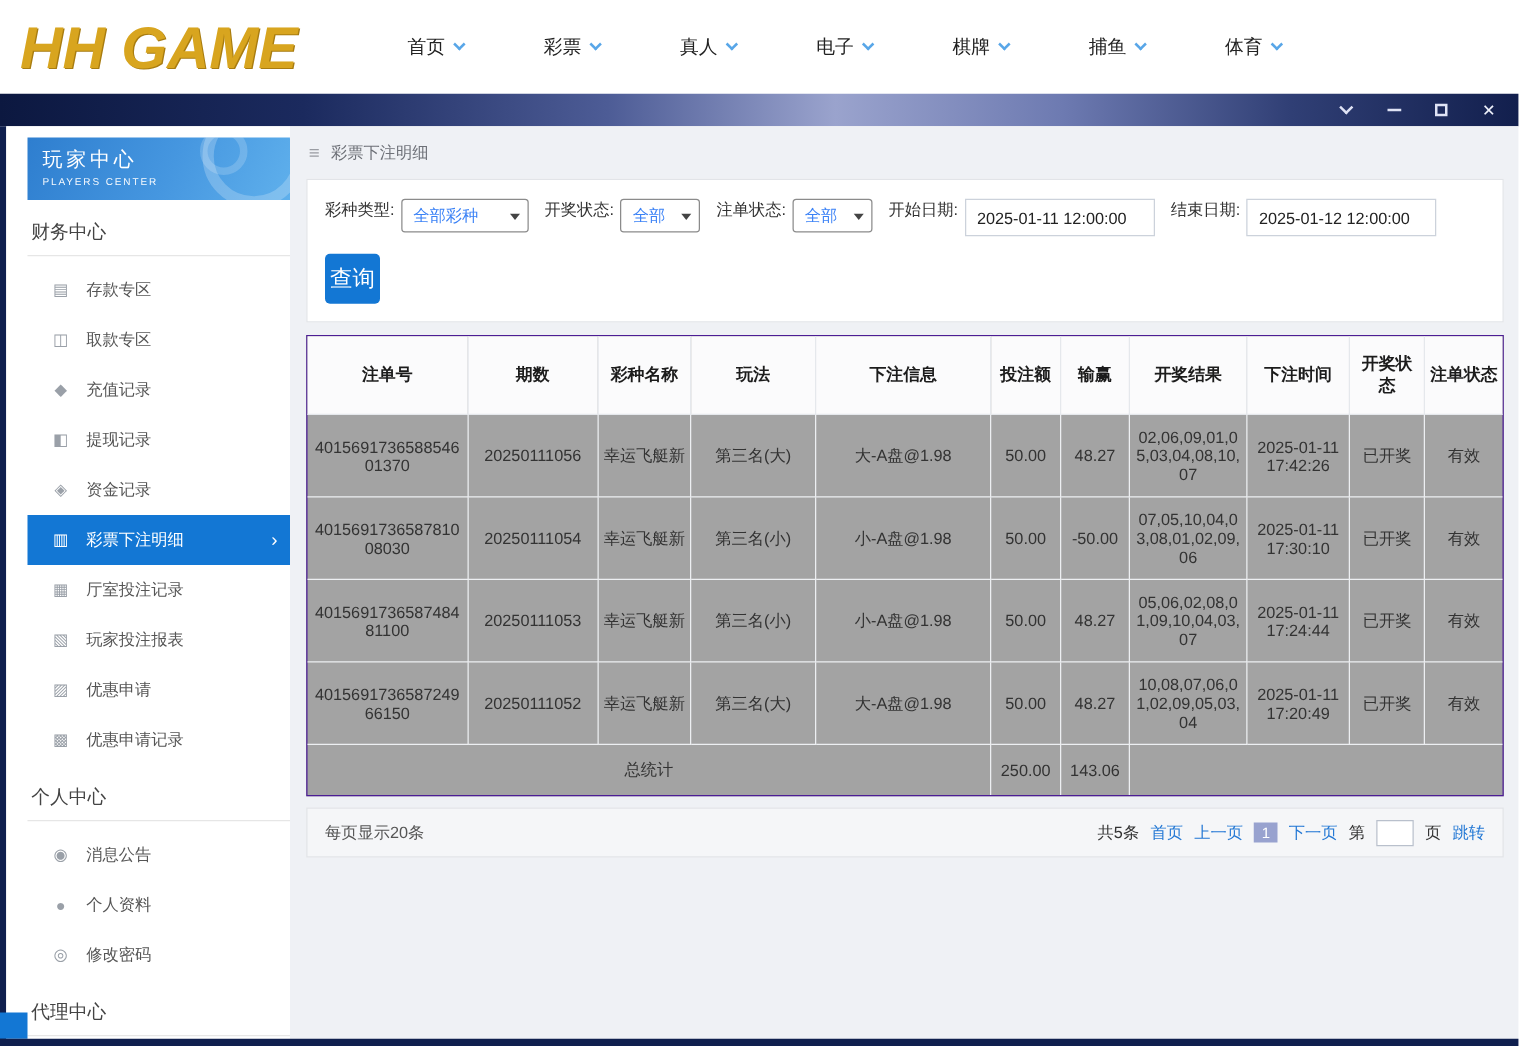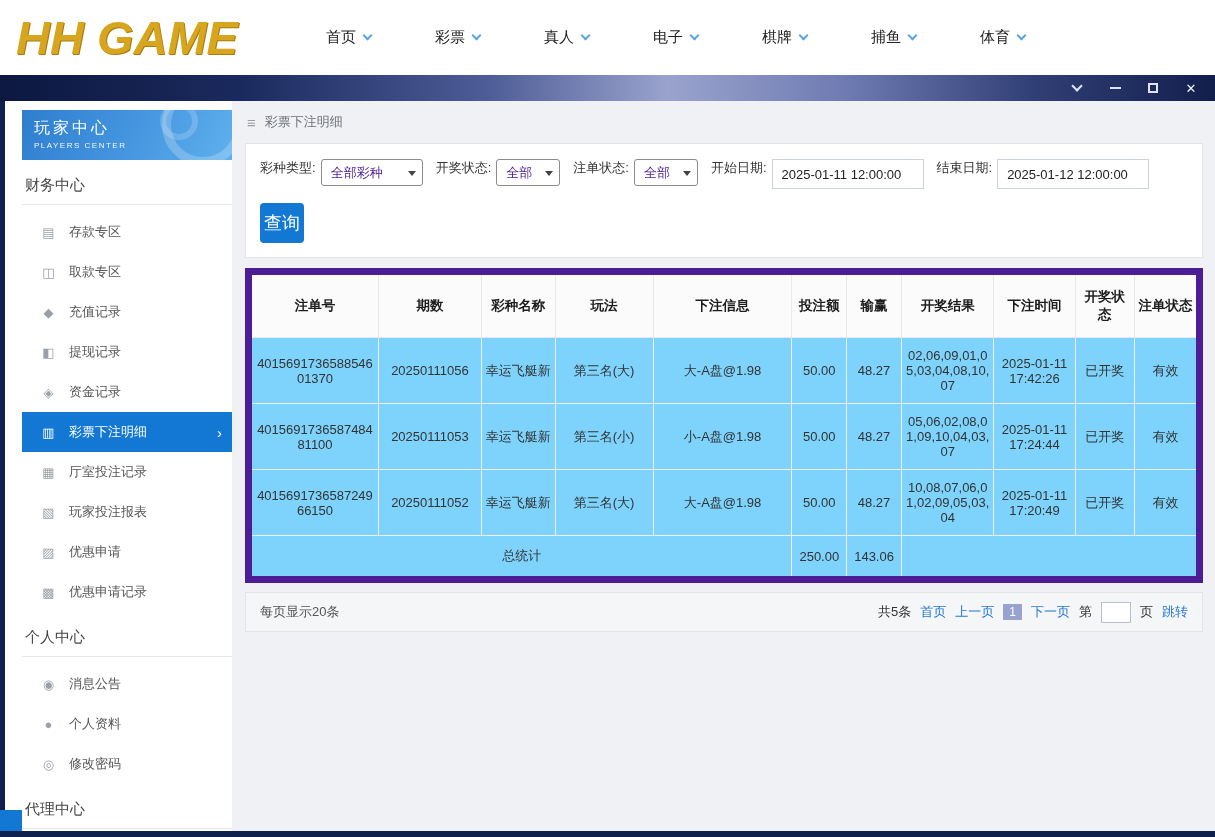"全部彩种" .fselect { color: #4c1d95 -> #3b82f6 }
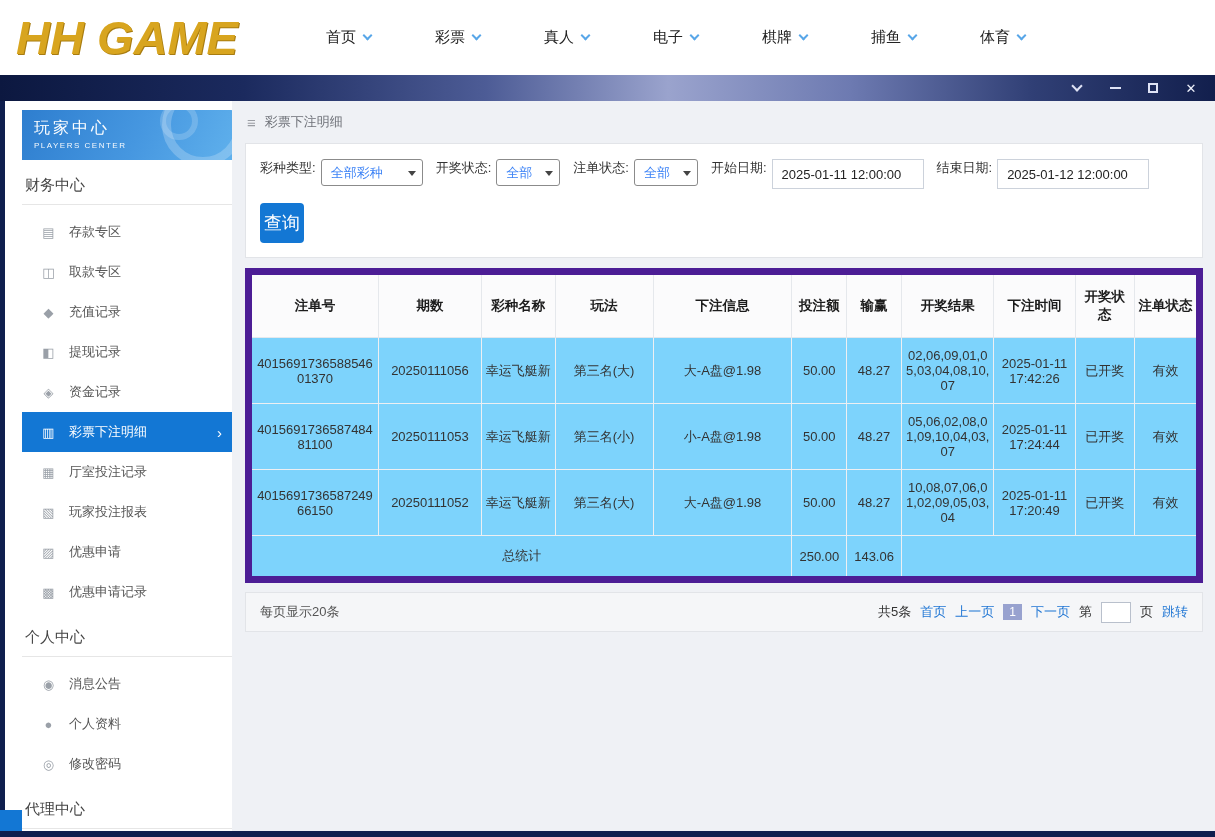"注单号" .table-card { background: #7dd3fc -> #a3a3a3; border: 7px solid #4c1d95 -> 1px solid #4c1d95 }
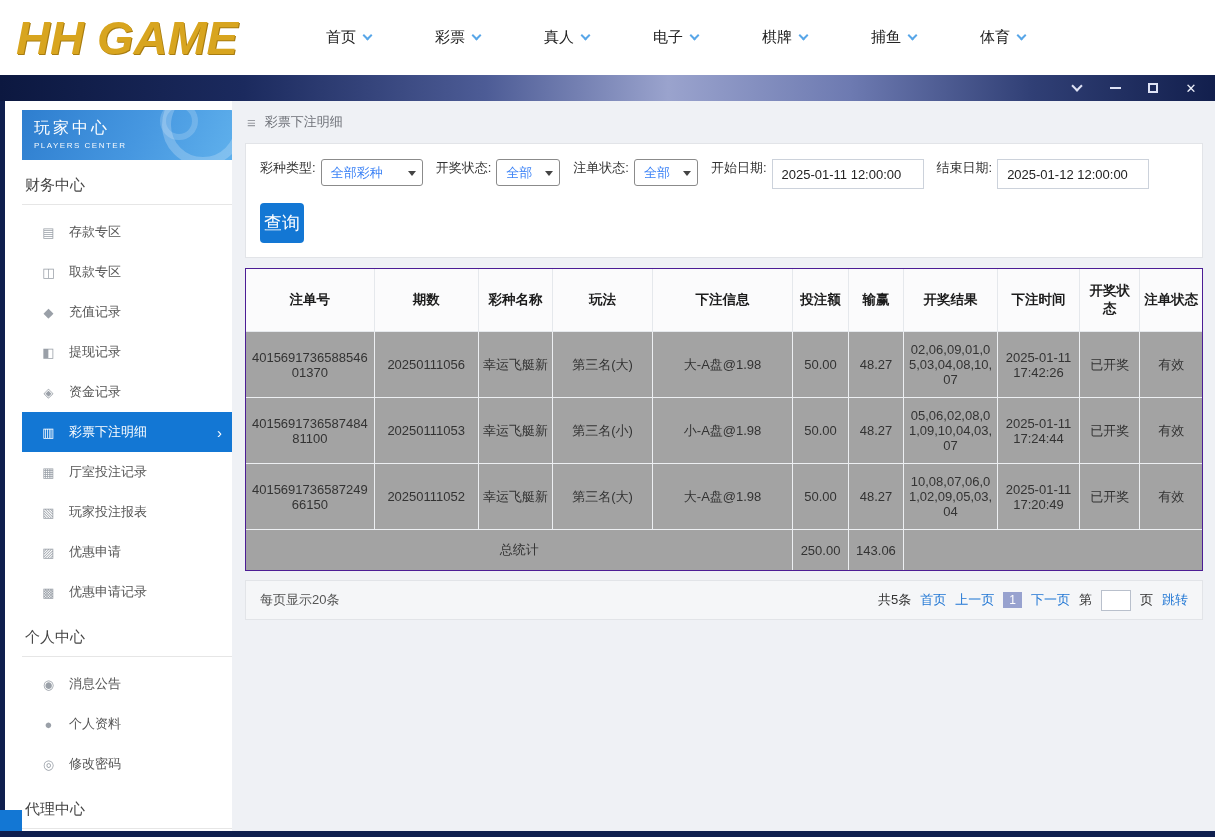"401569173658781008030" tr { html: none -> <tr> <td>401569173658781008030</td> <td>20250111054</td> <td>幸运飞艇新</td> <td>第三名(小)</td> <td>小-A盘@1.98</td> <td>50.00</td> <td>-50.00</td> <td>07,05,10,04,03,08,01,02,09,06</td> <td>2025-01-11 17:30:10</td> <td>已开奖</td> <td>有效</td> </tr> }
